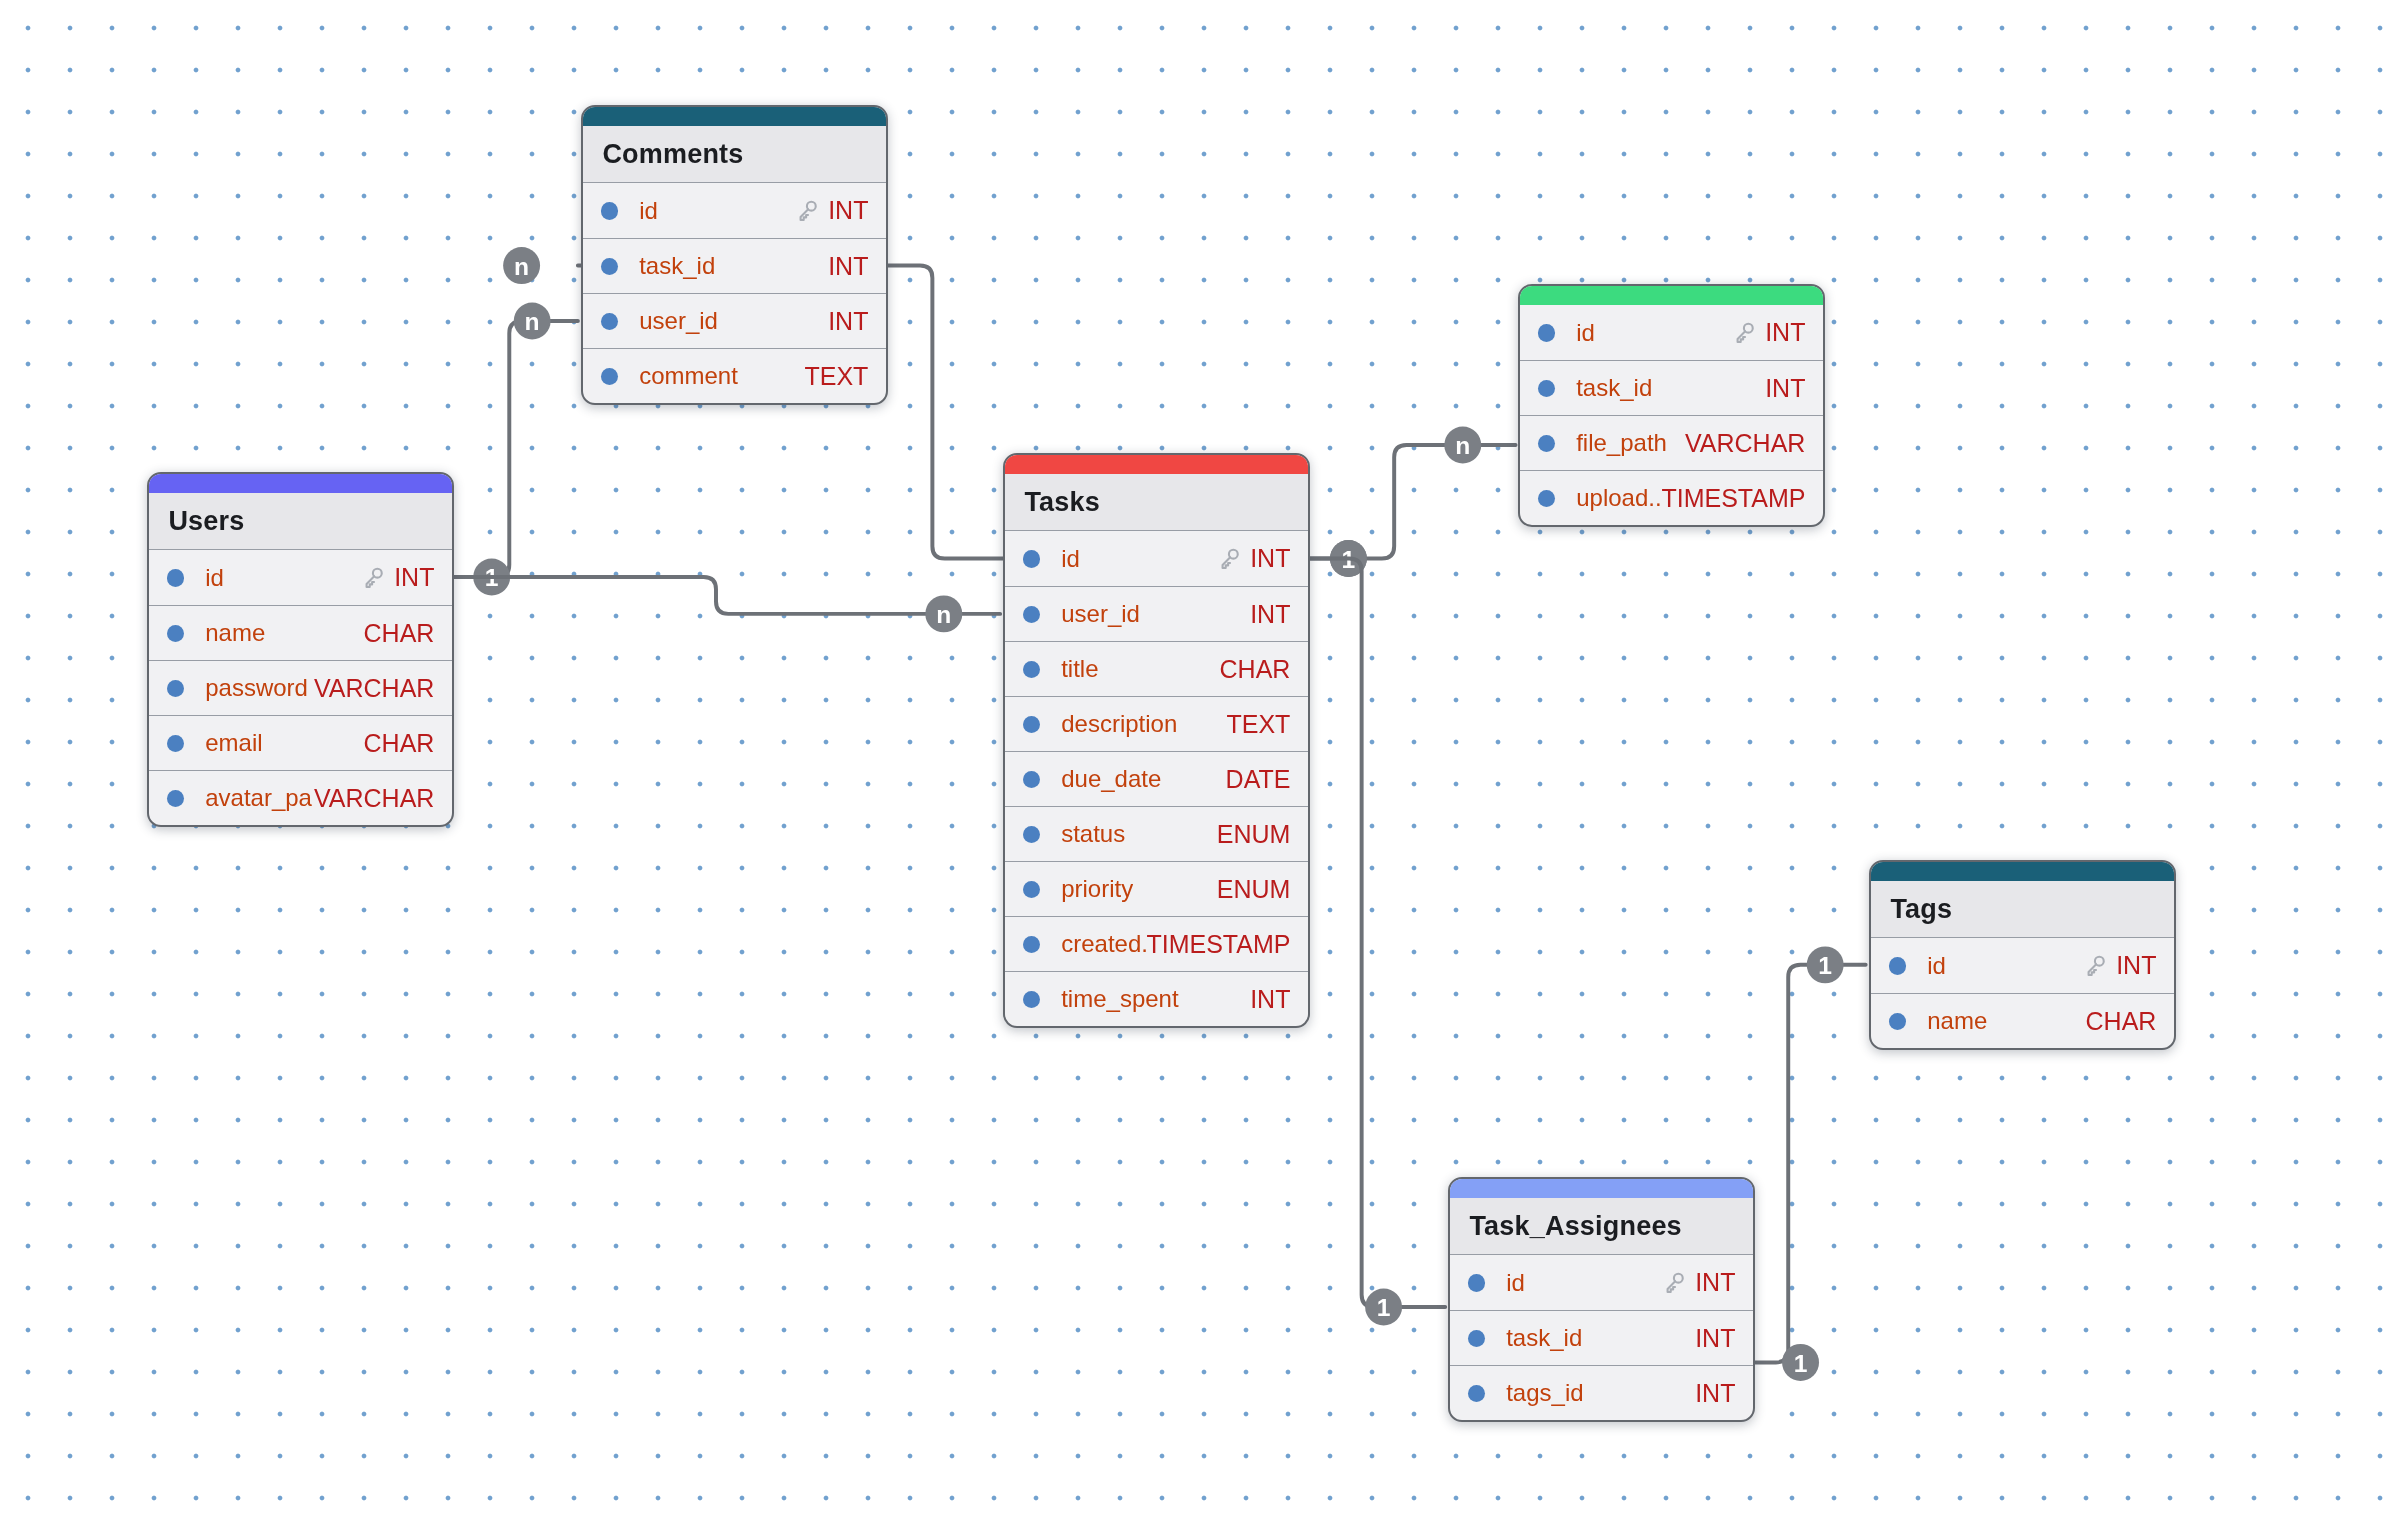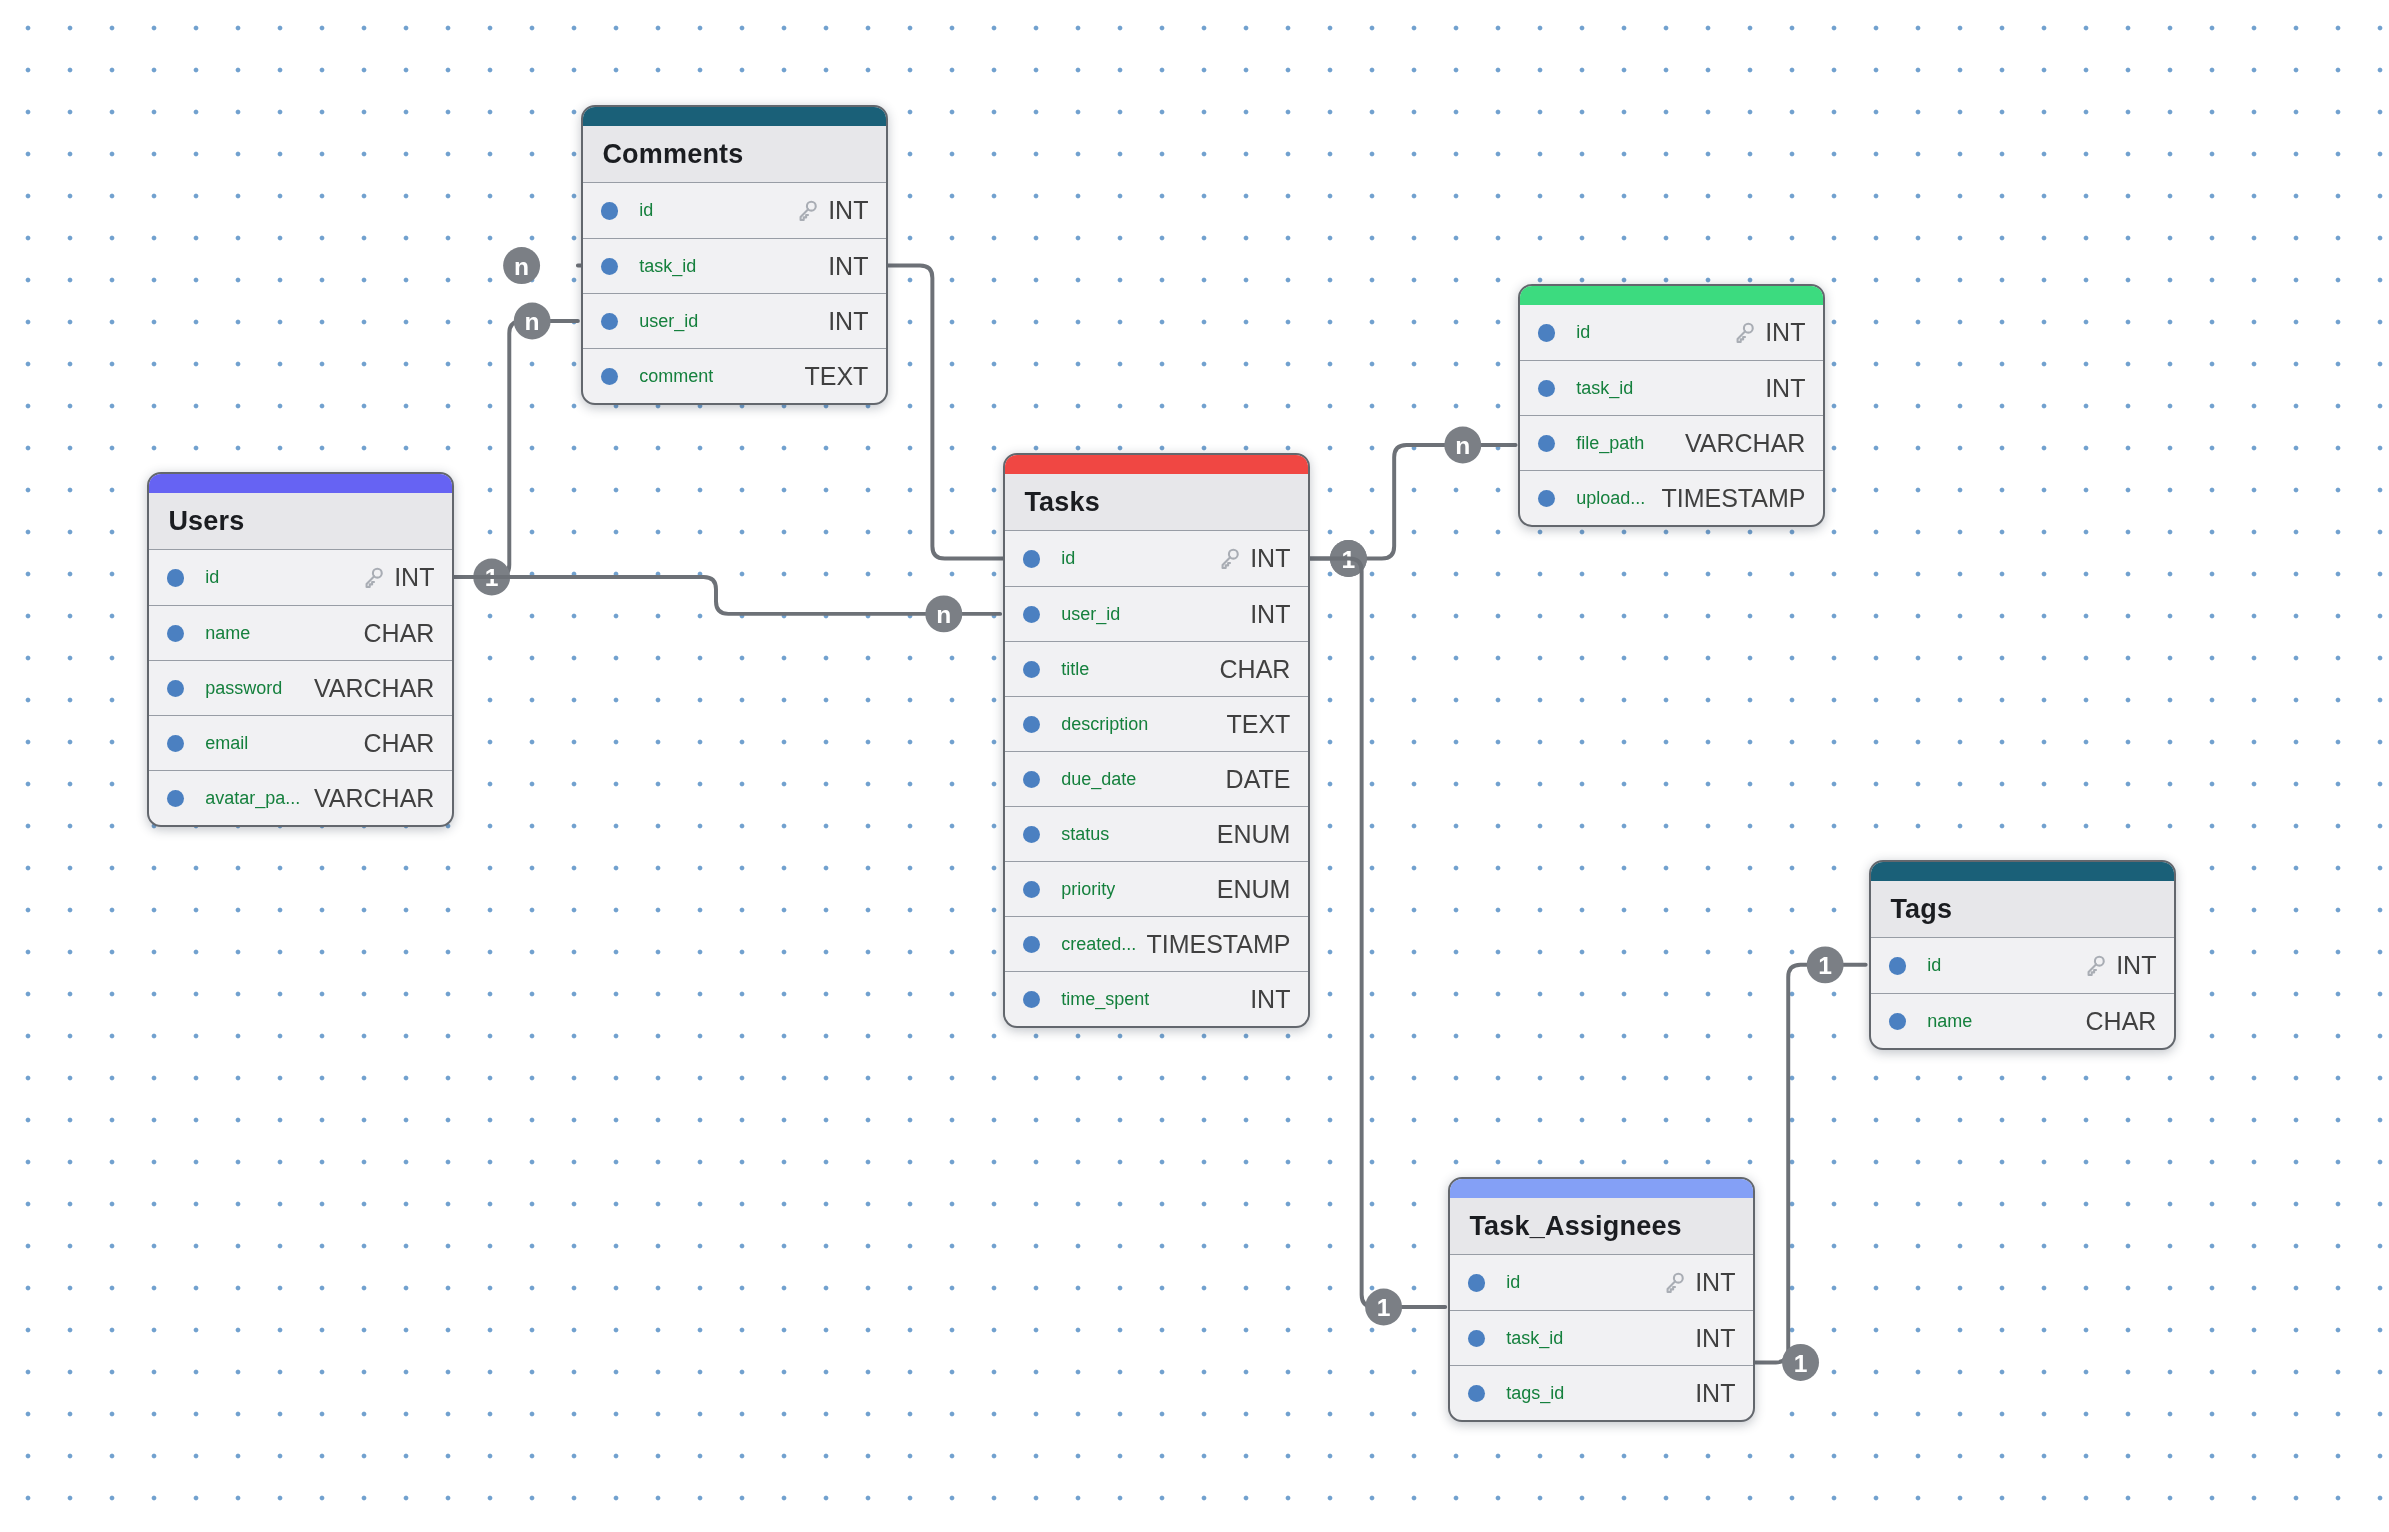"id" .fname { color: #15803d -> #c2410c; font-size: 18px -> 24px }
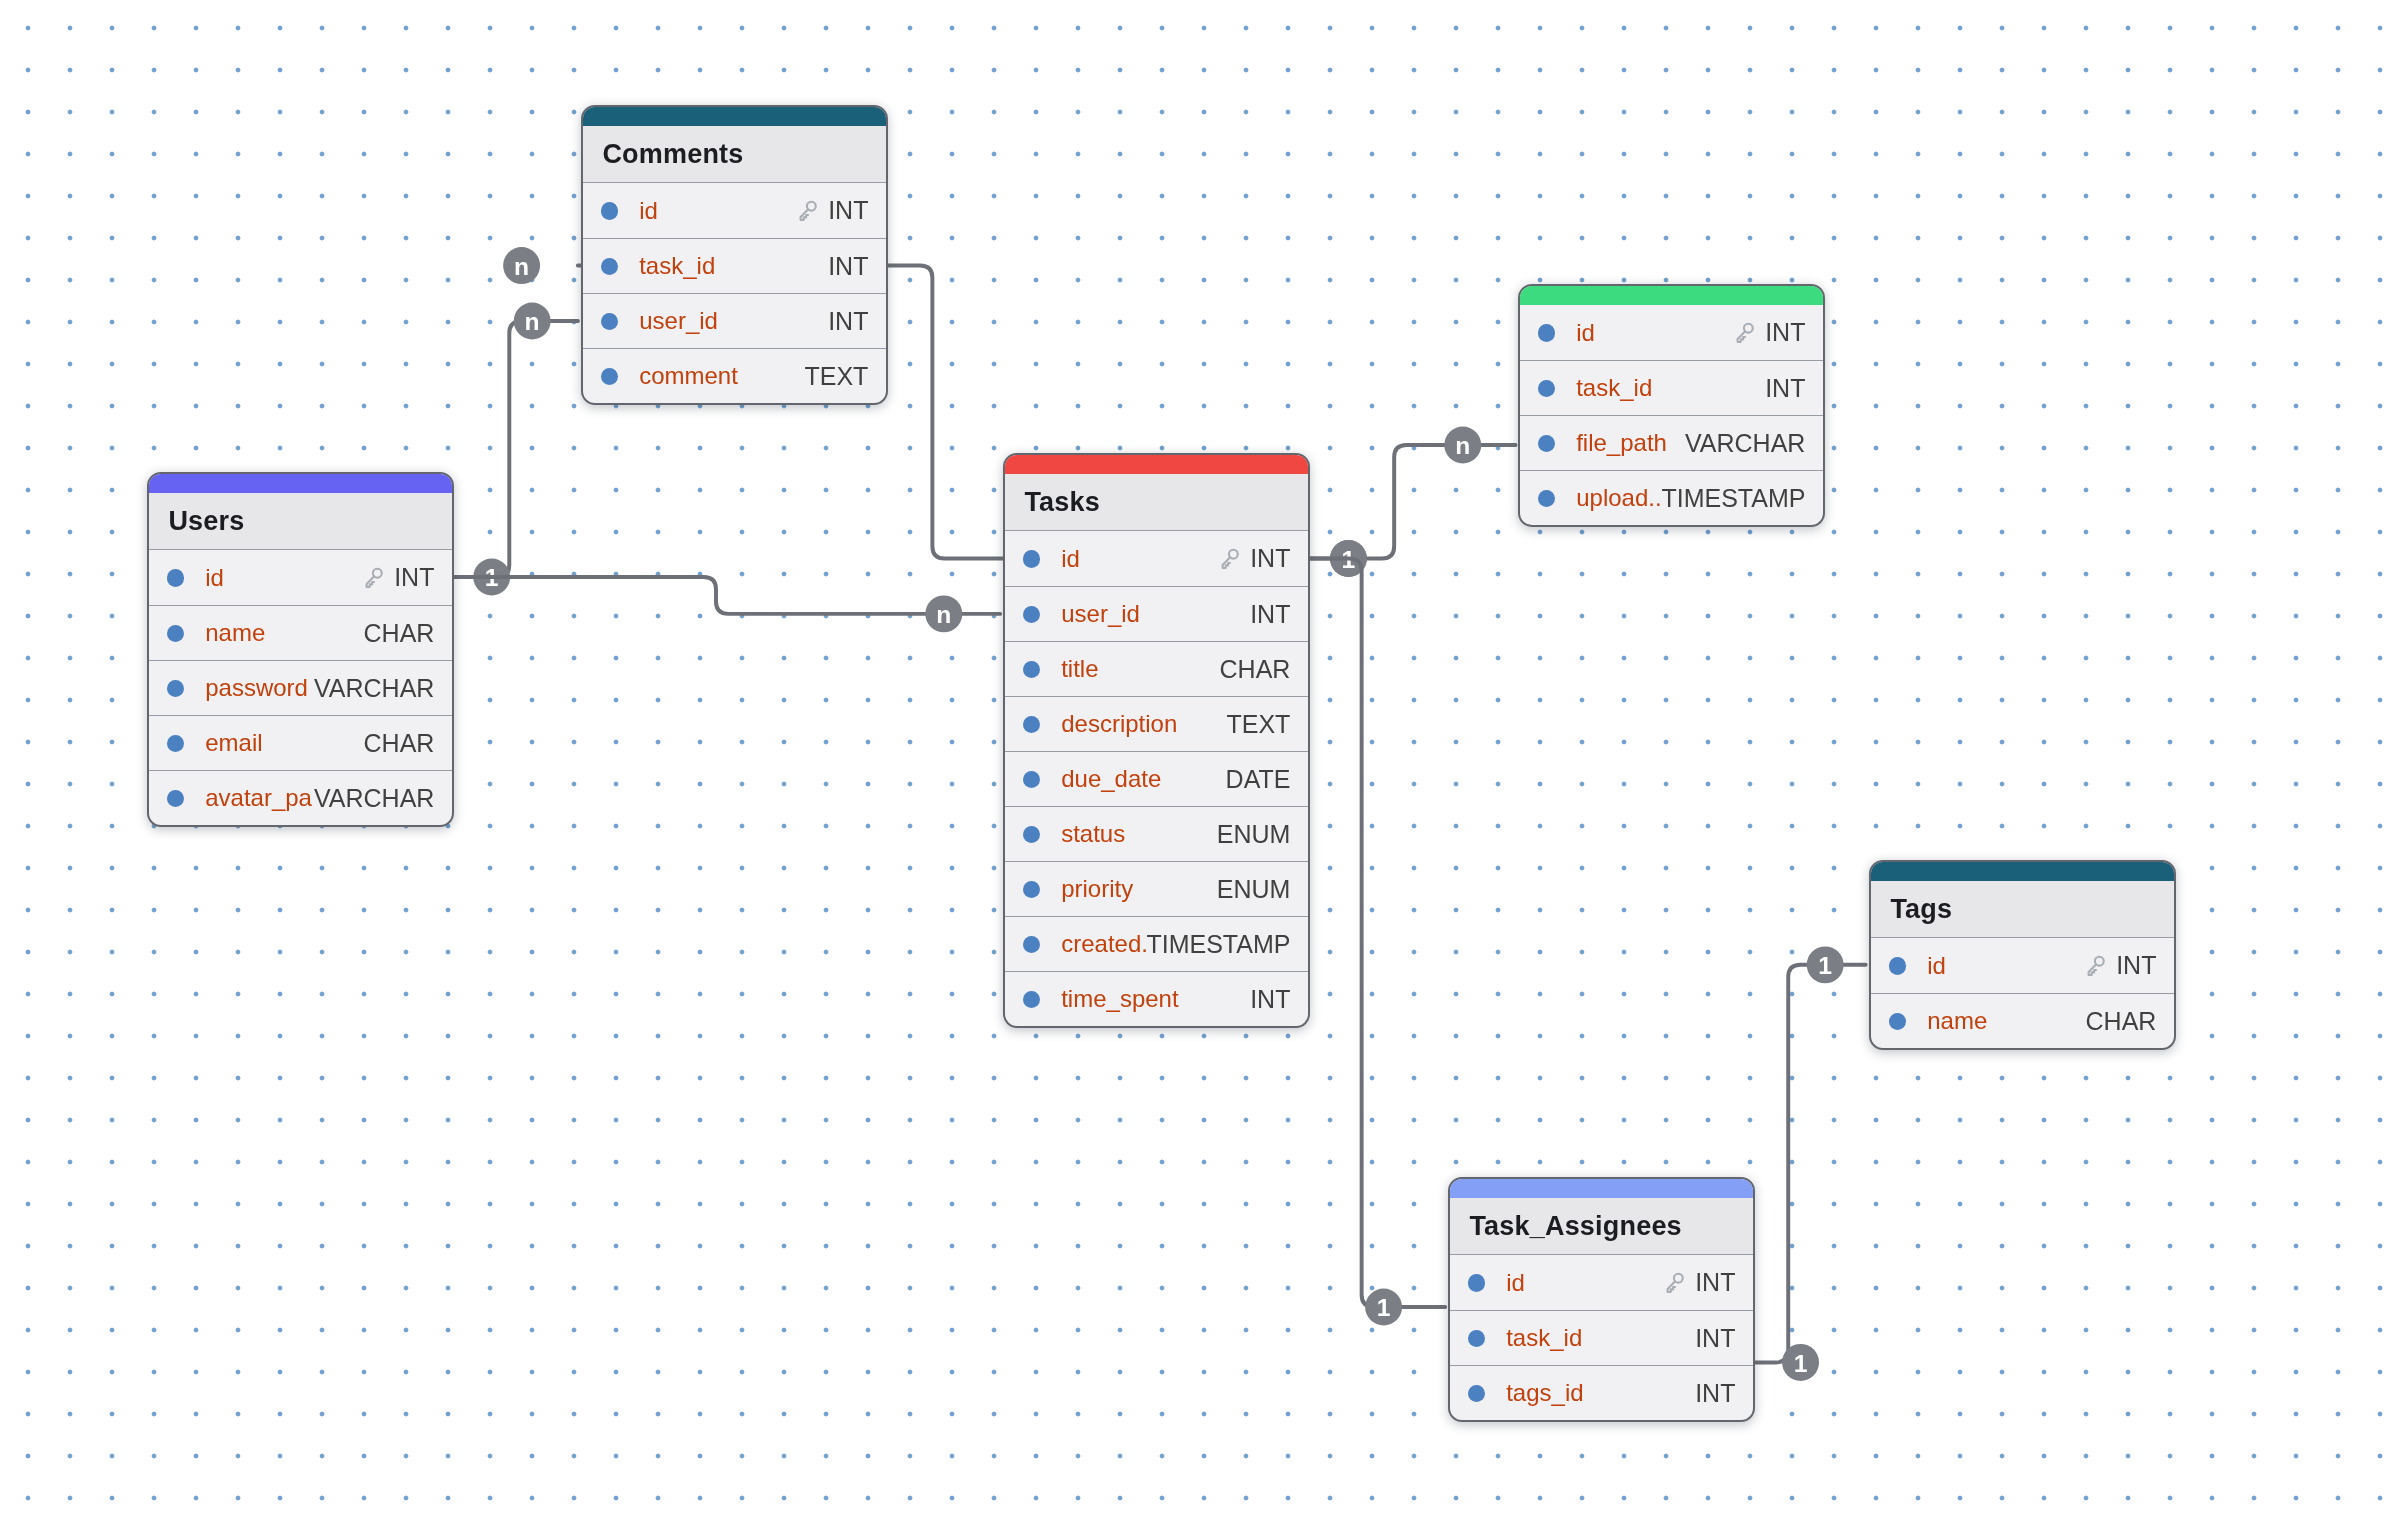"INT" .ftype { color: #404040 -> #b91c1c }
